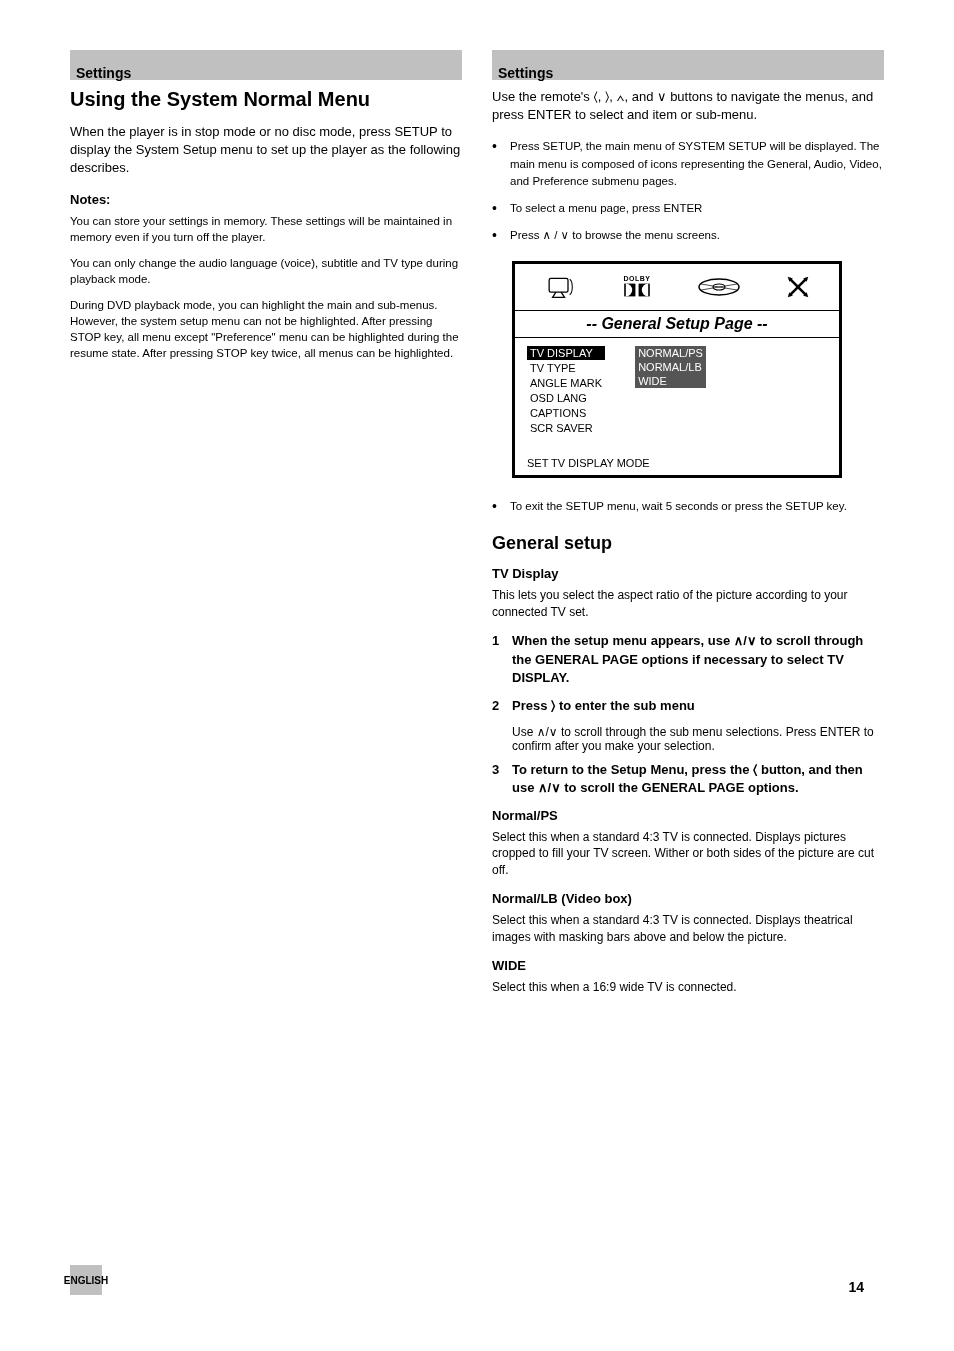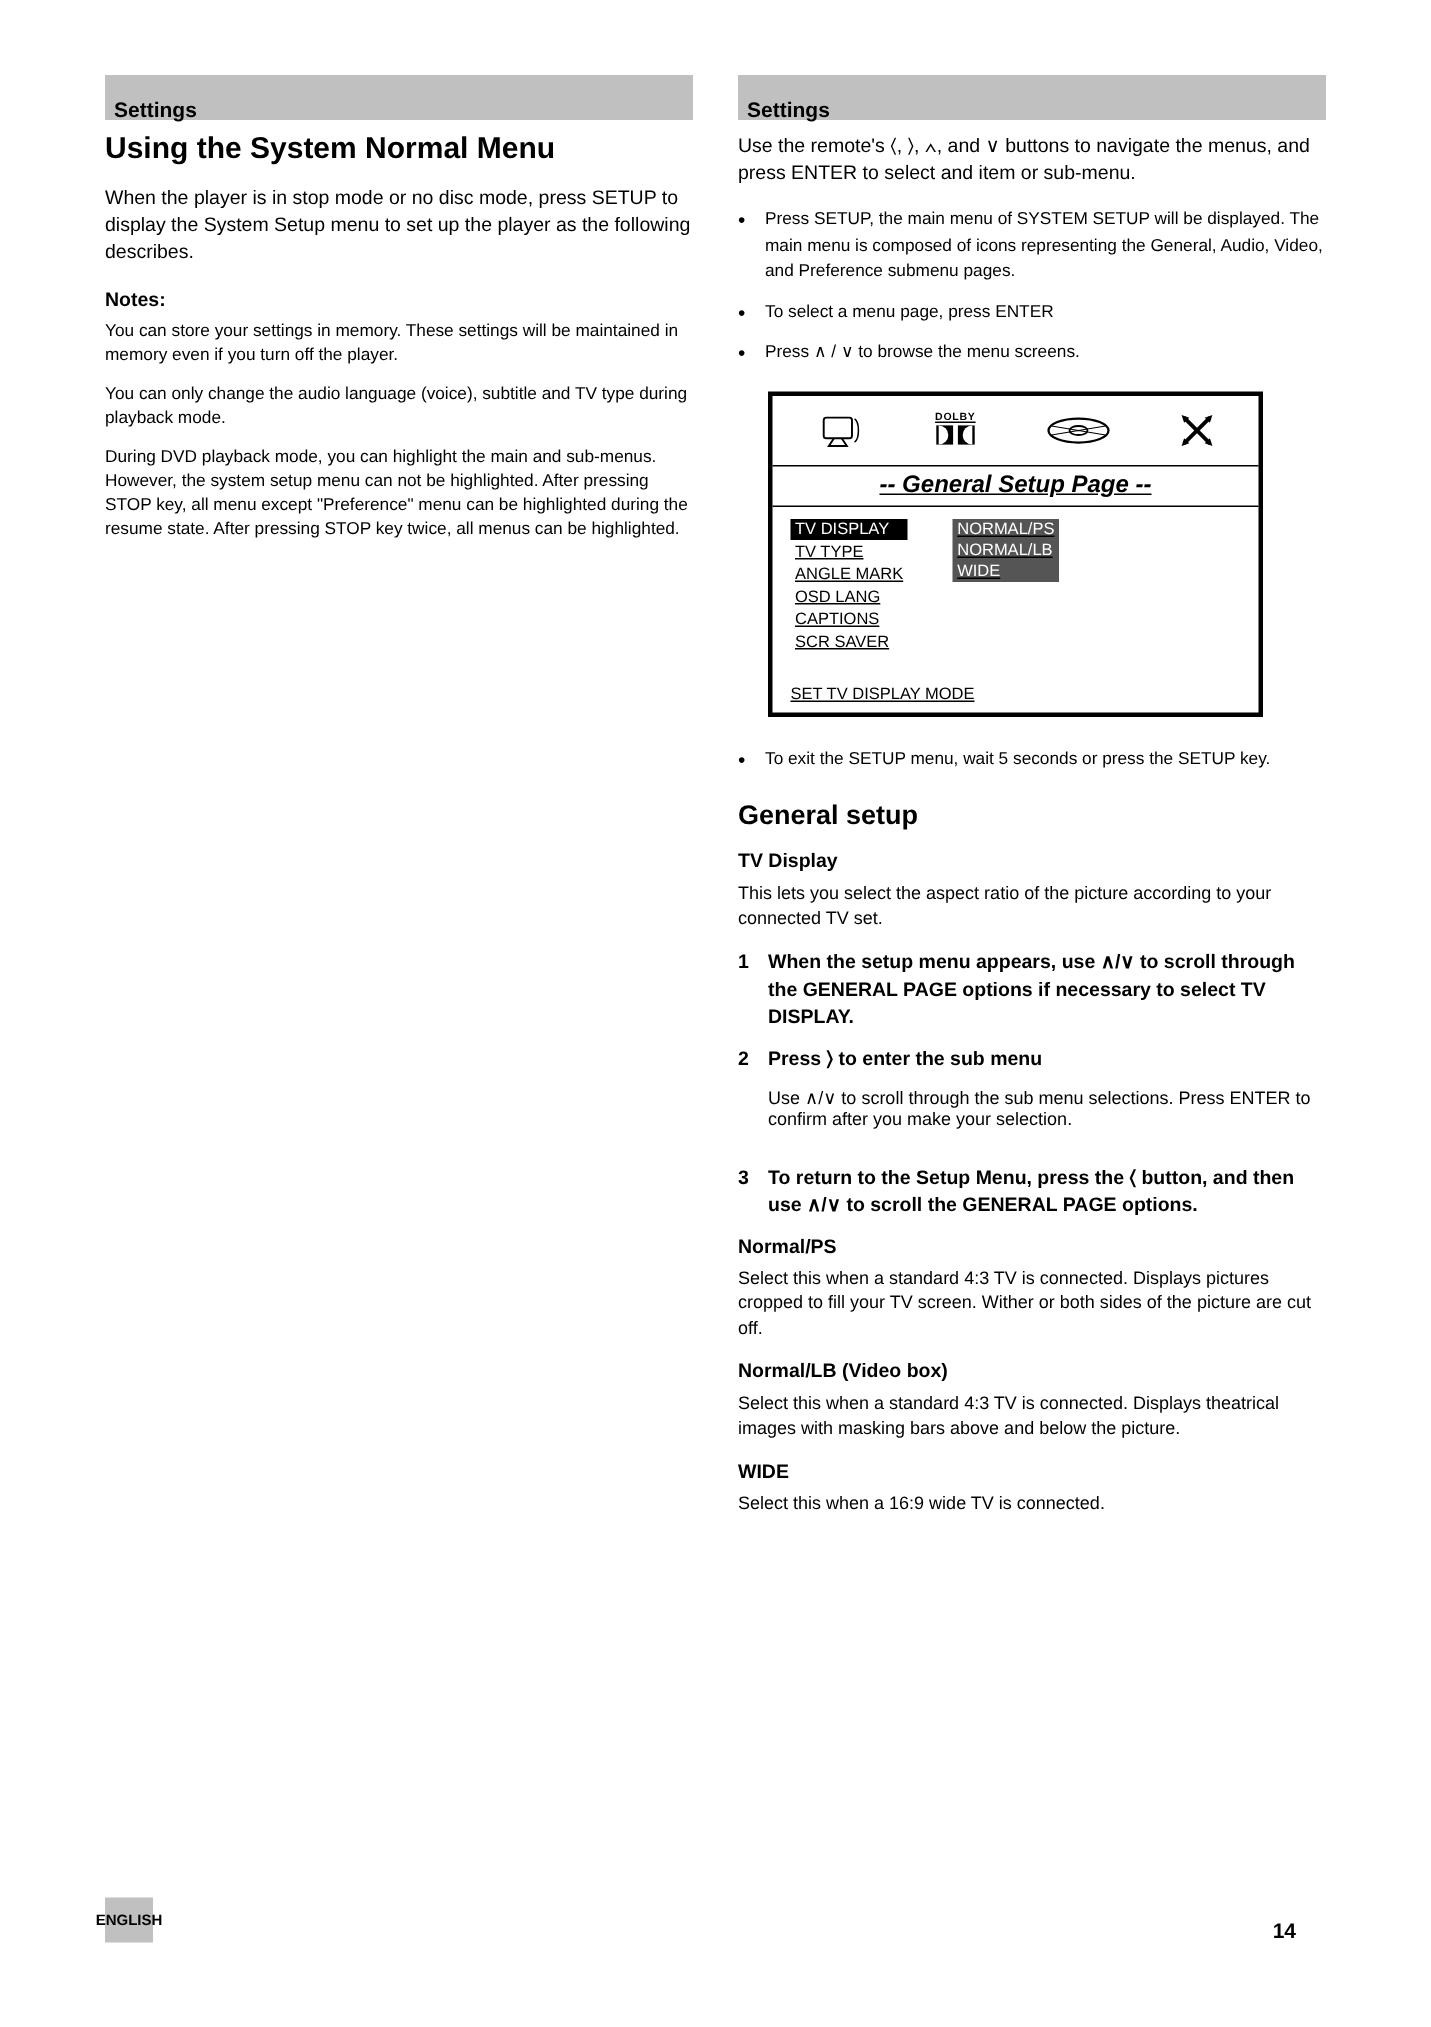"-- General Setup Page --" .menu-screenshot { text-decoration: underline -> none }
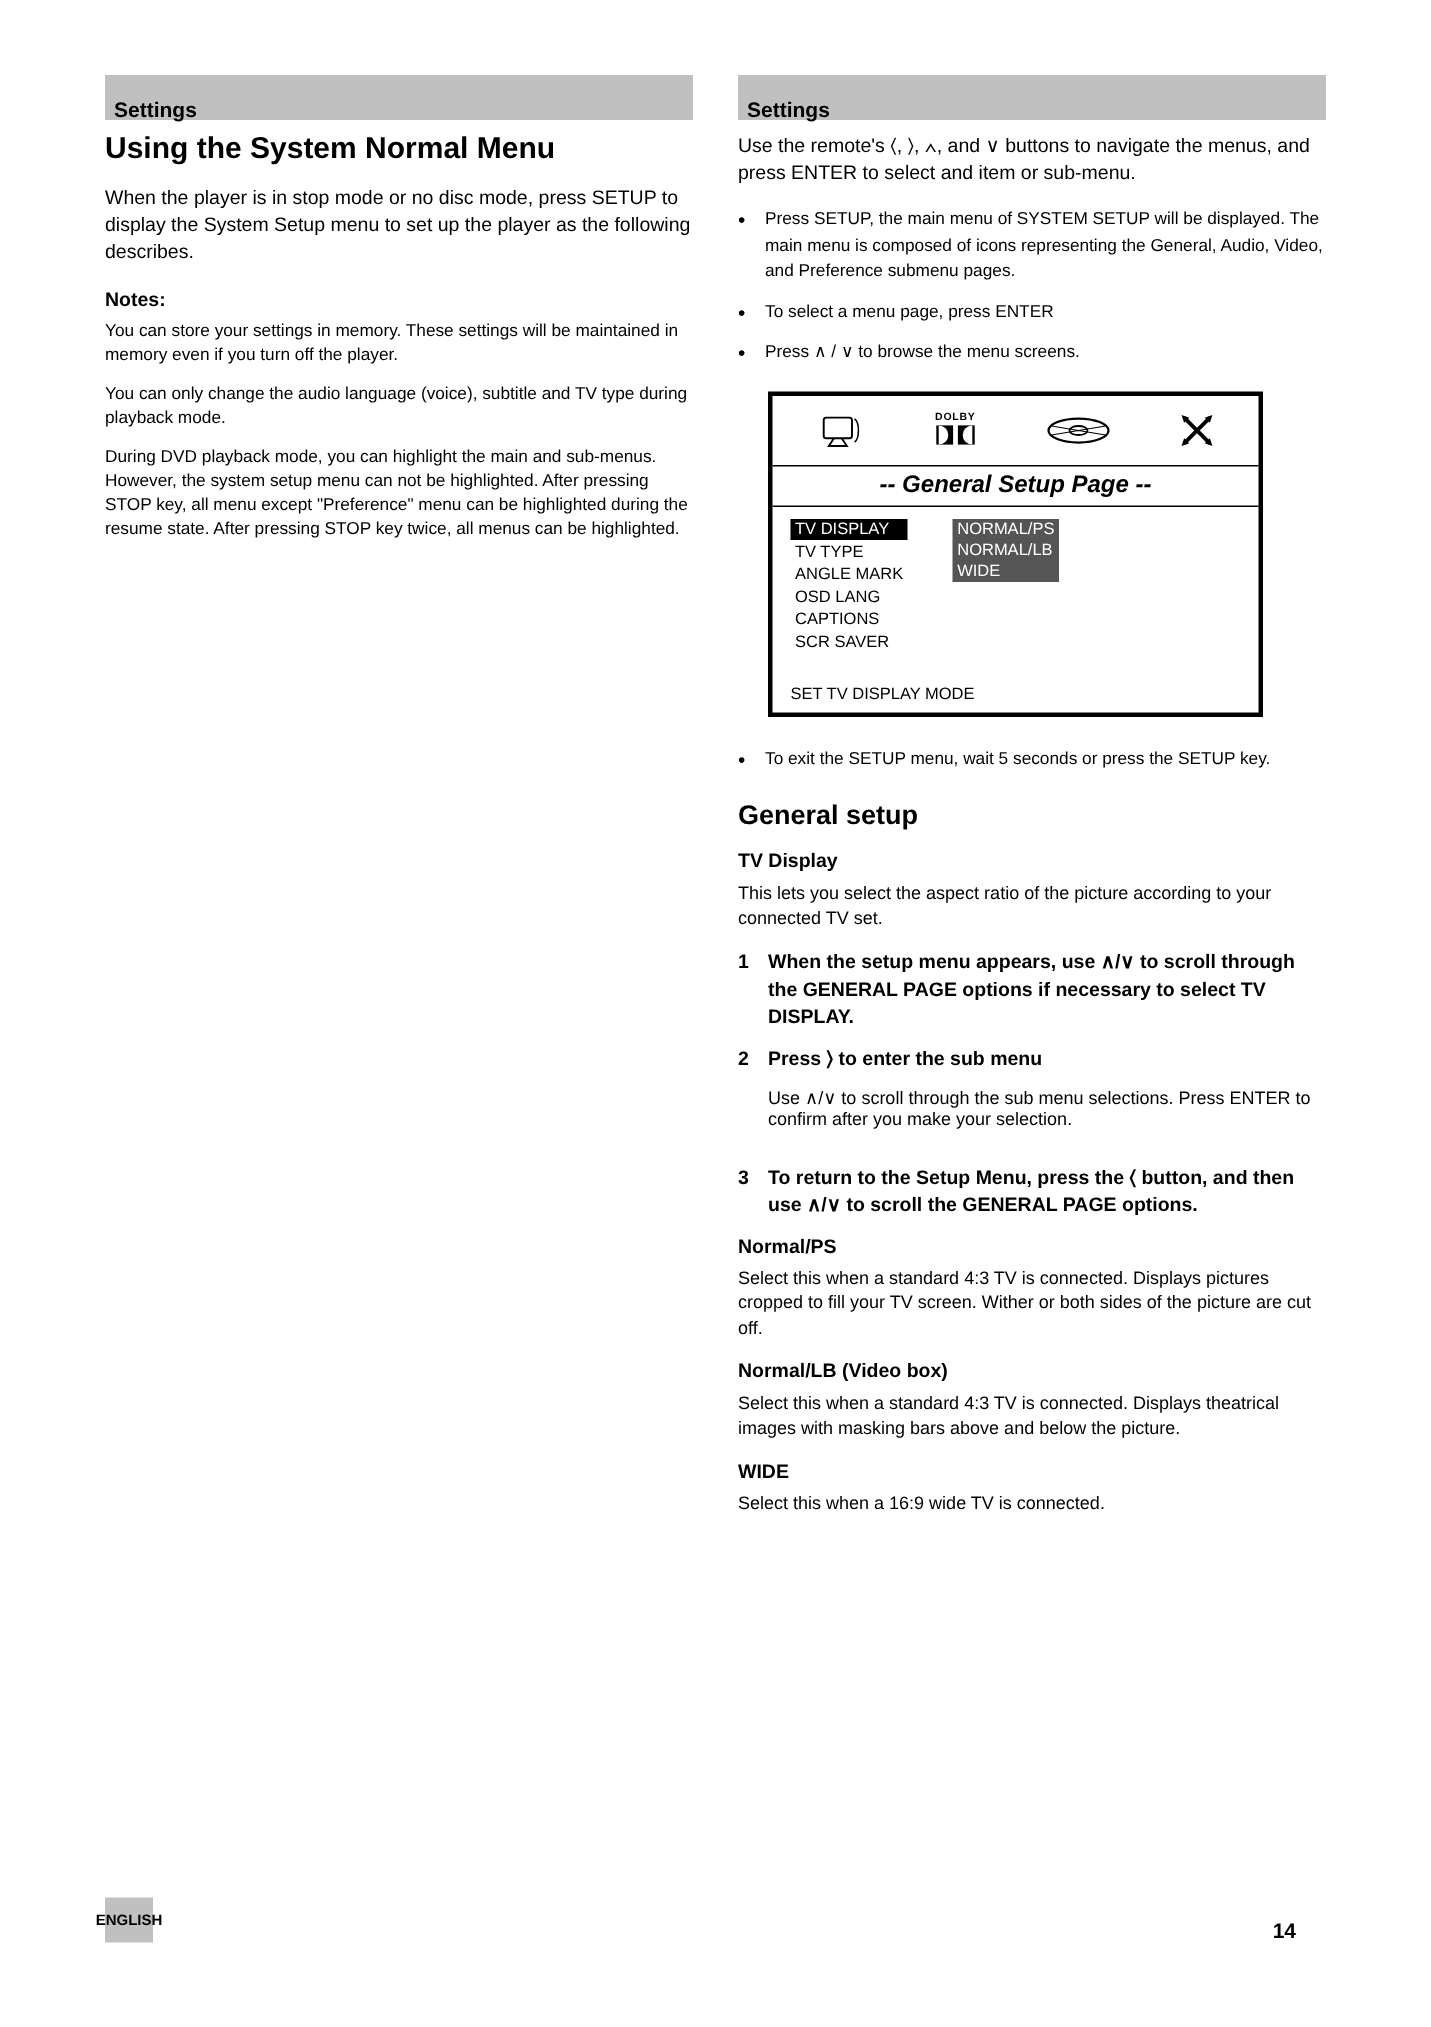"Use ∧/∨ to scroll through" .step-sub { margin-bottom: 23px -> 8px }
